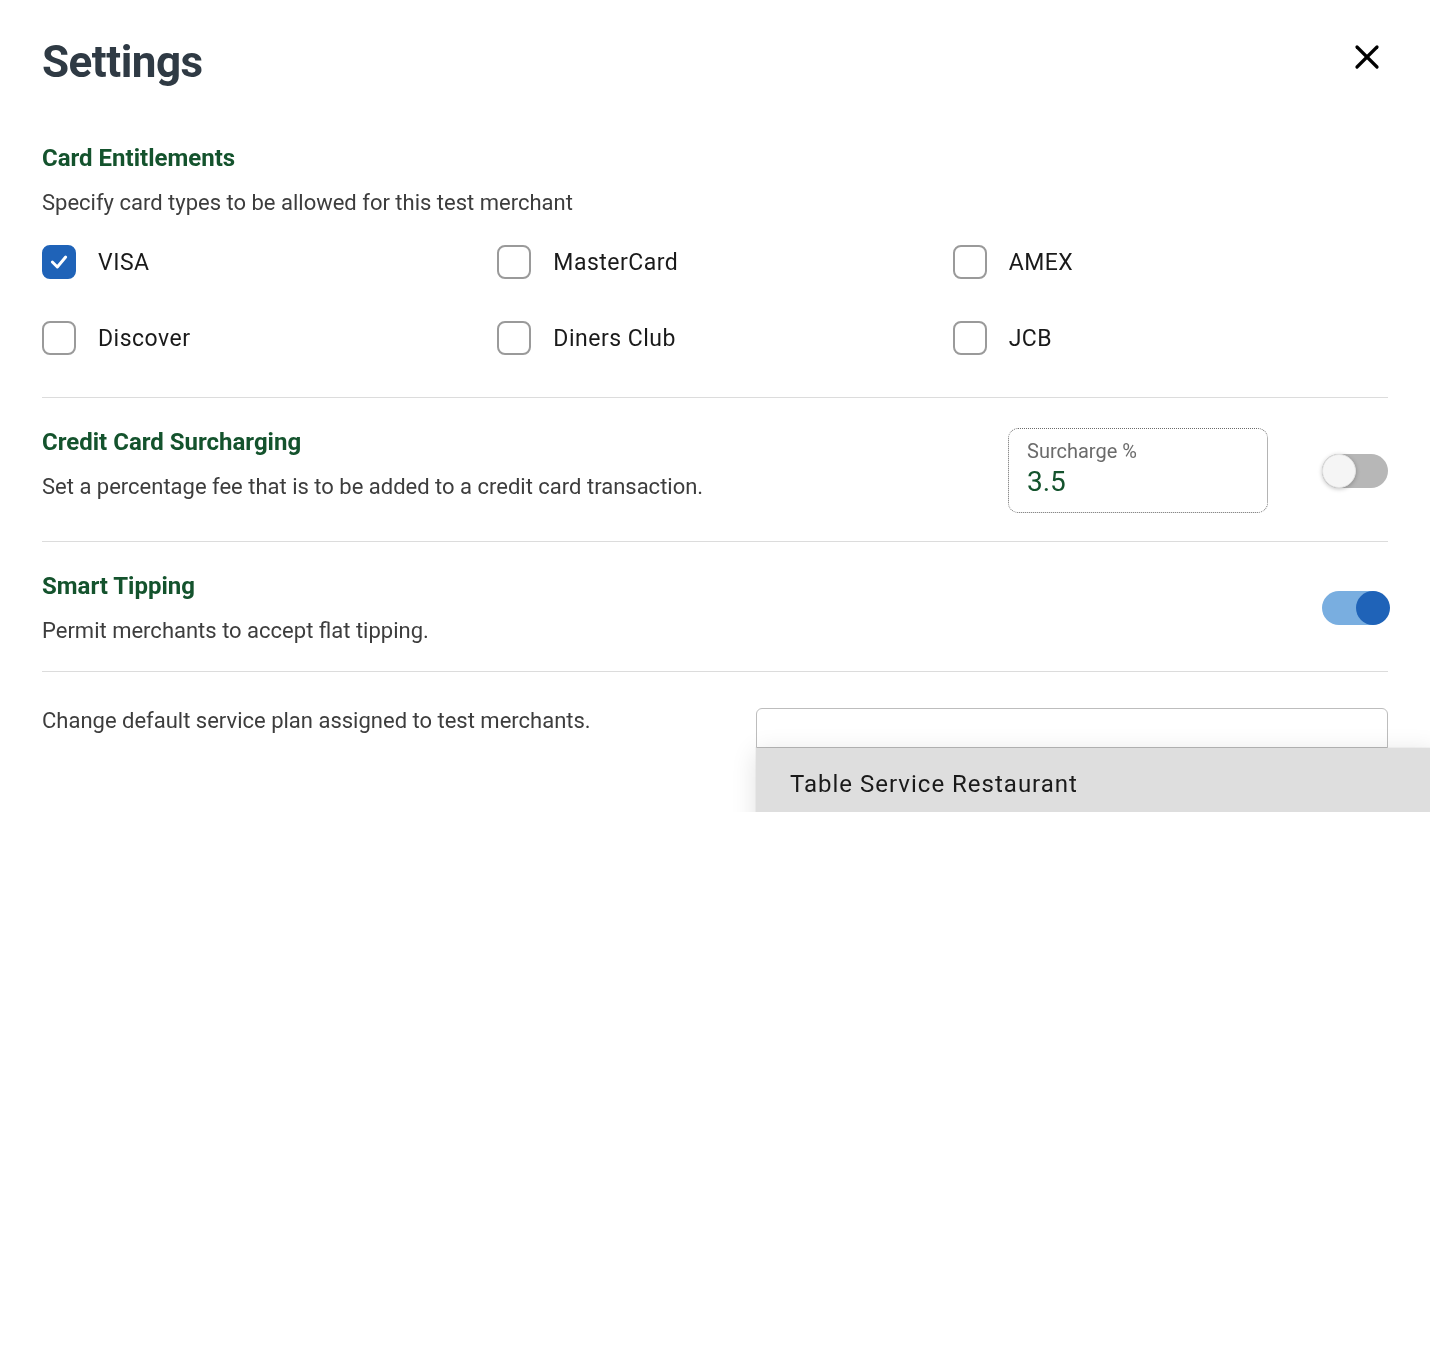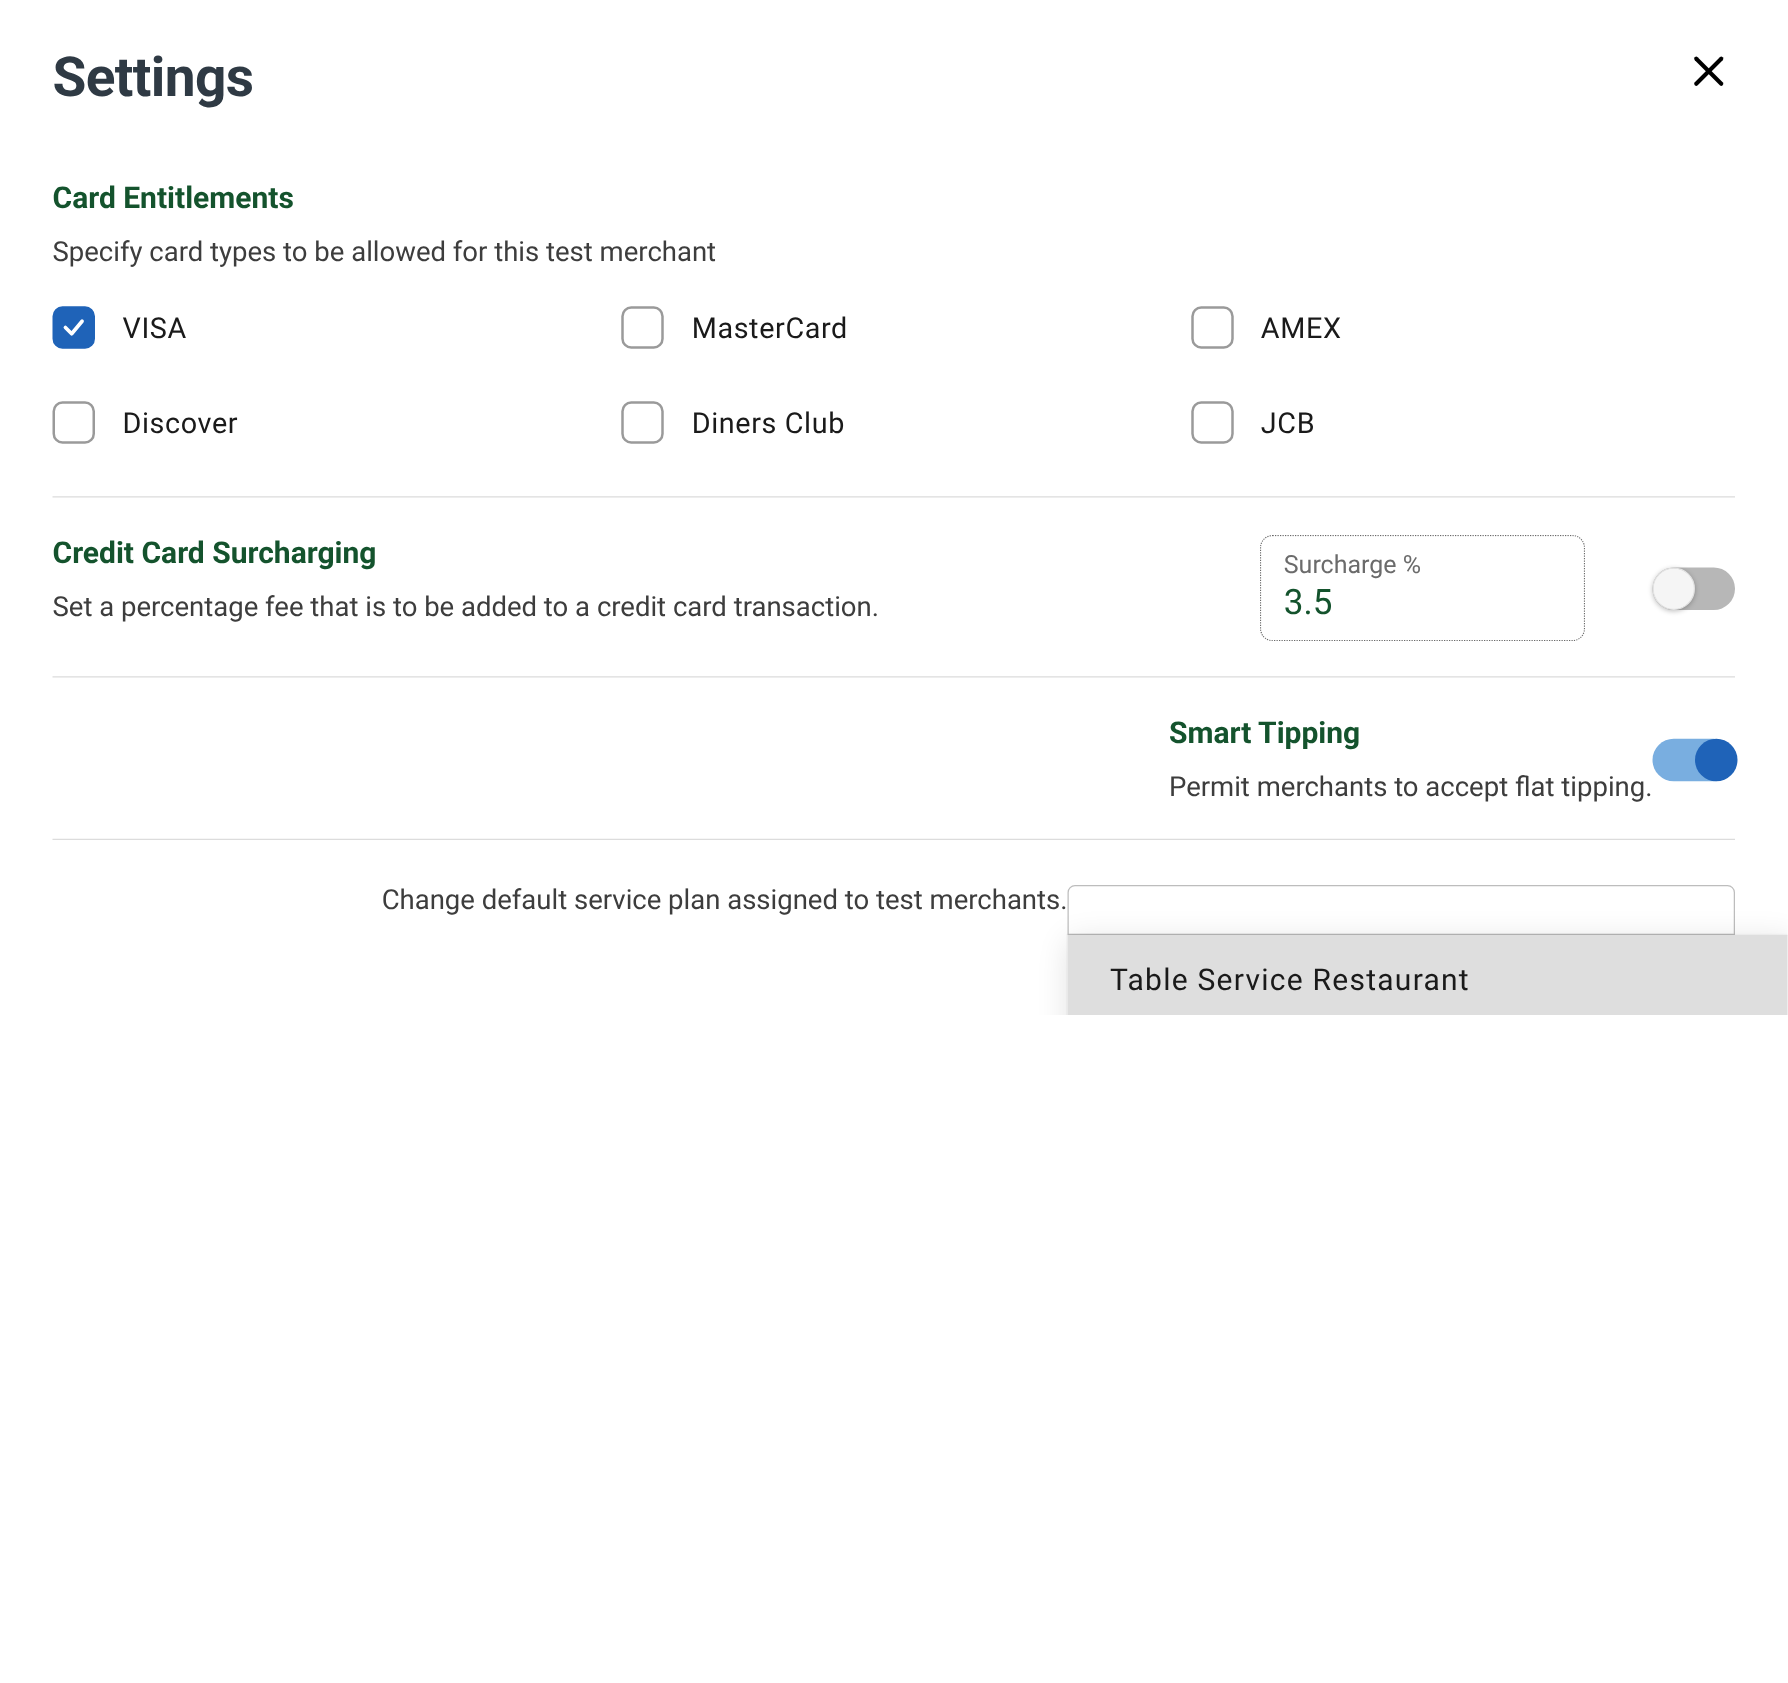"Smart Tipping" .smart-row, .plan-row { justify-content: flex-end -> space-between }
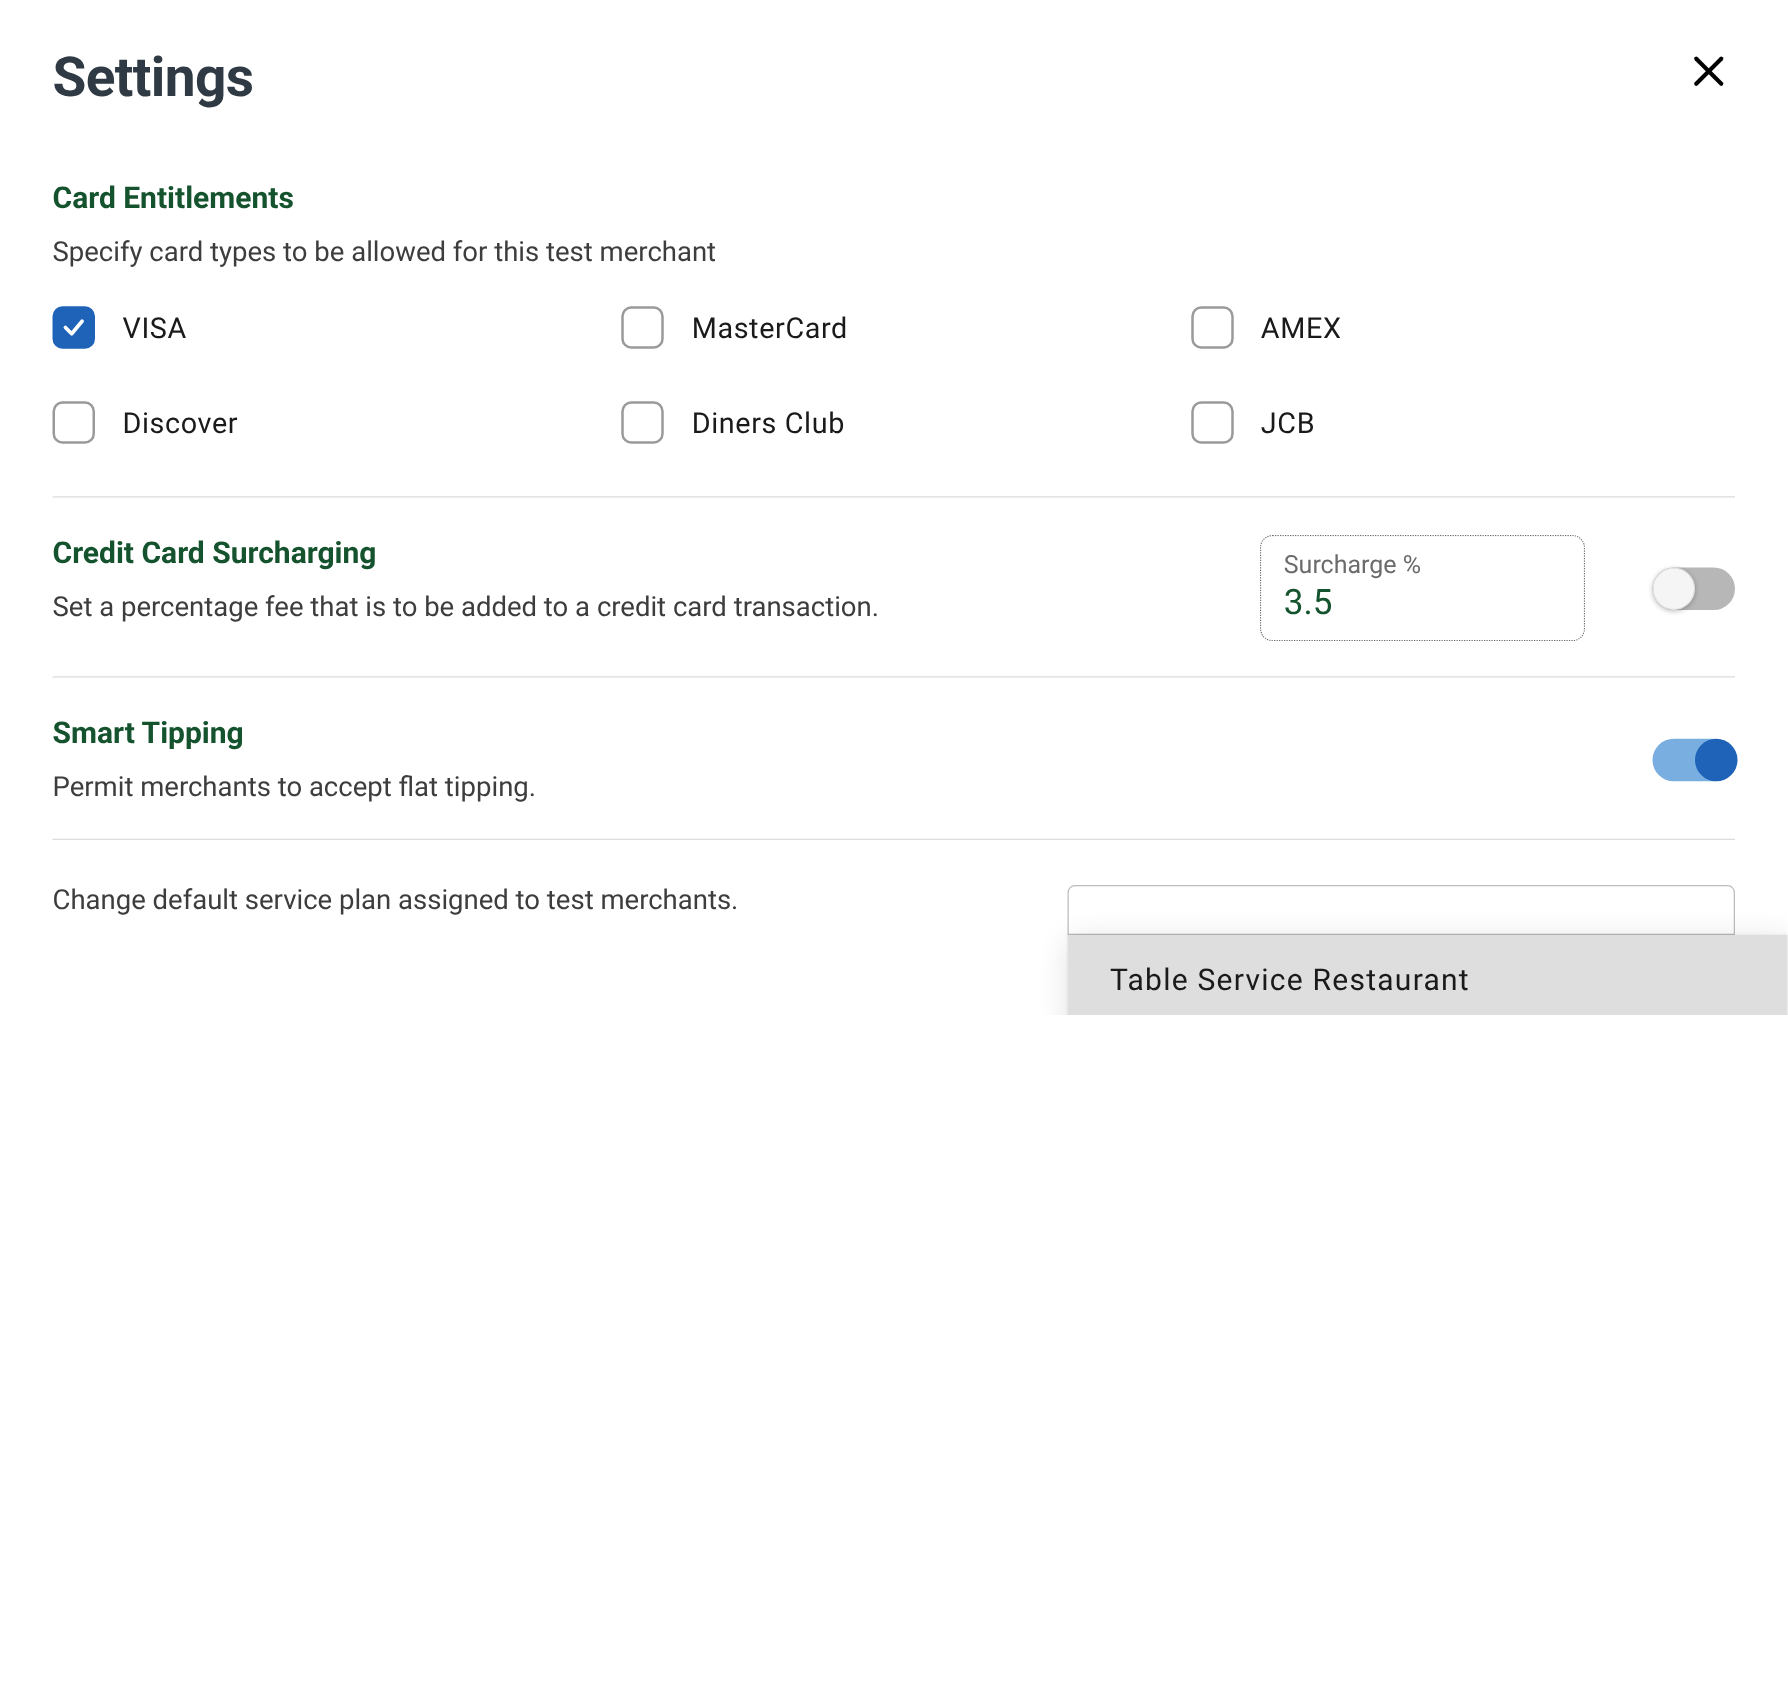"Table Service Restaurant" .select-wrap { width: 534px -> 632px }
